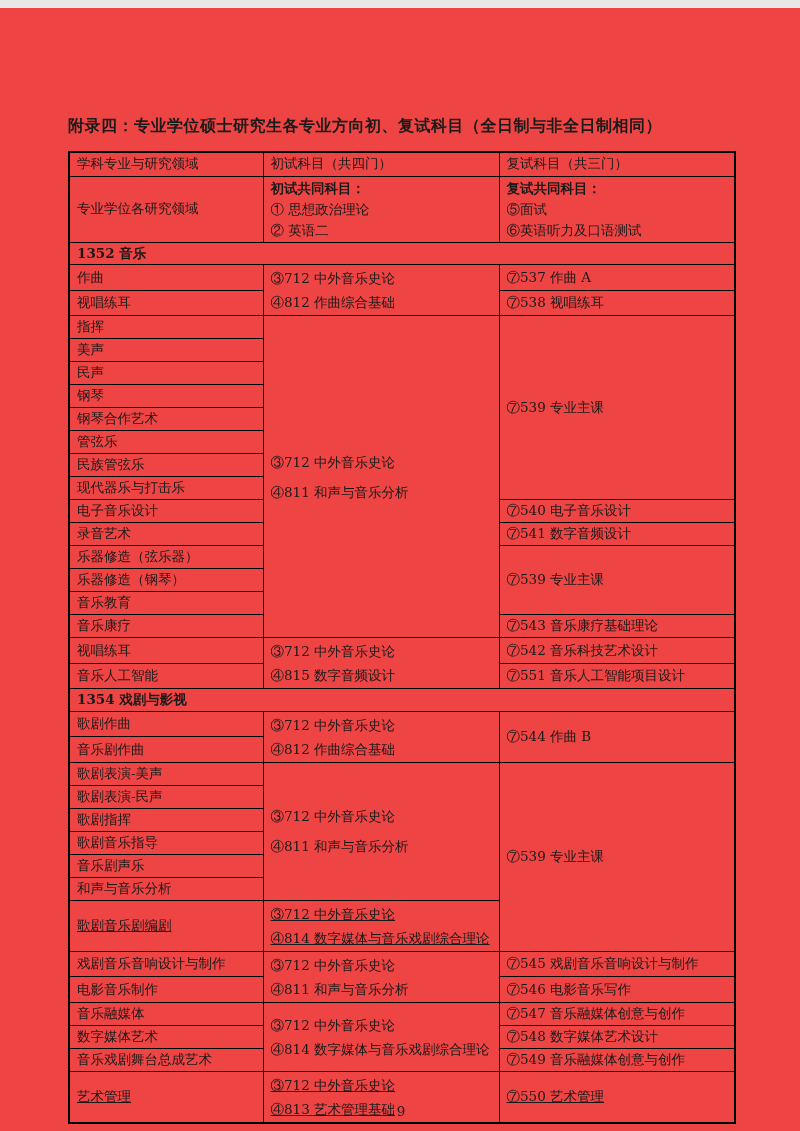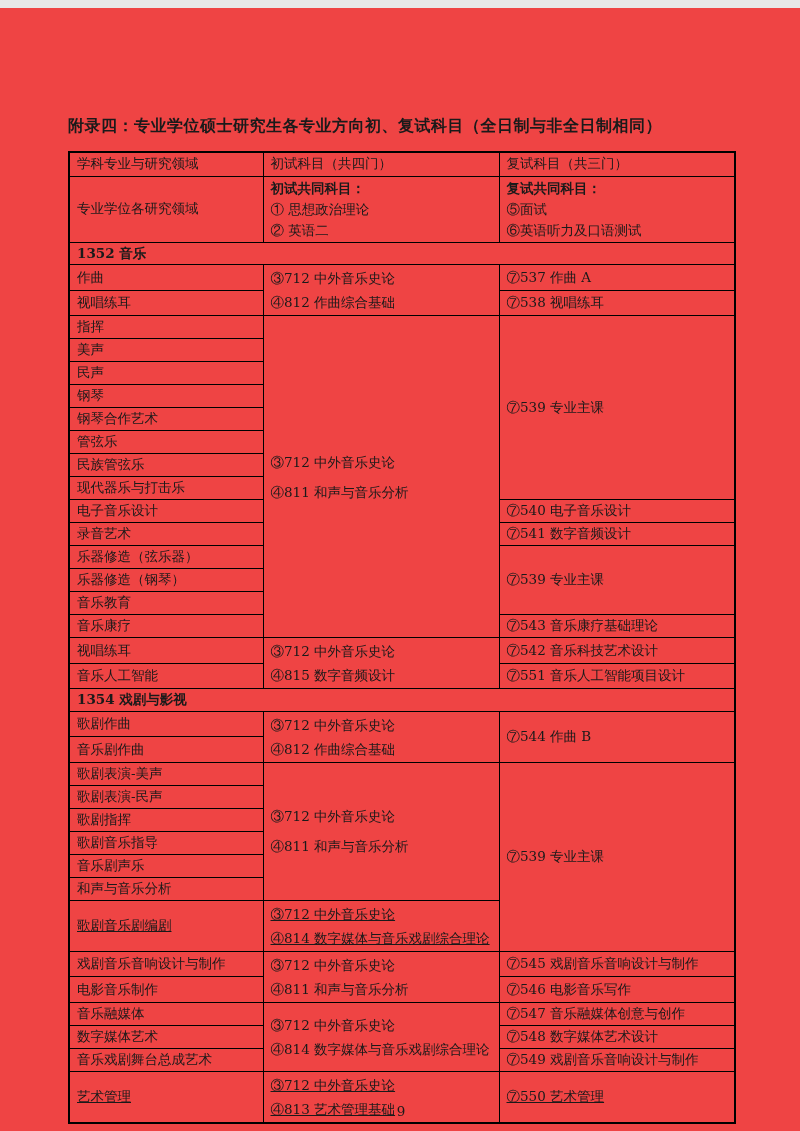"⑦549 戏剧音乐音响设计与制作" td { text: 戏剧音乐音响设计与制 -> 音乐融媒体创意与创 }
